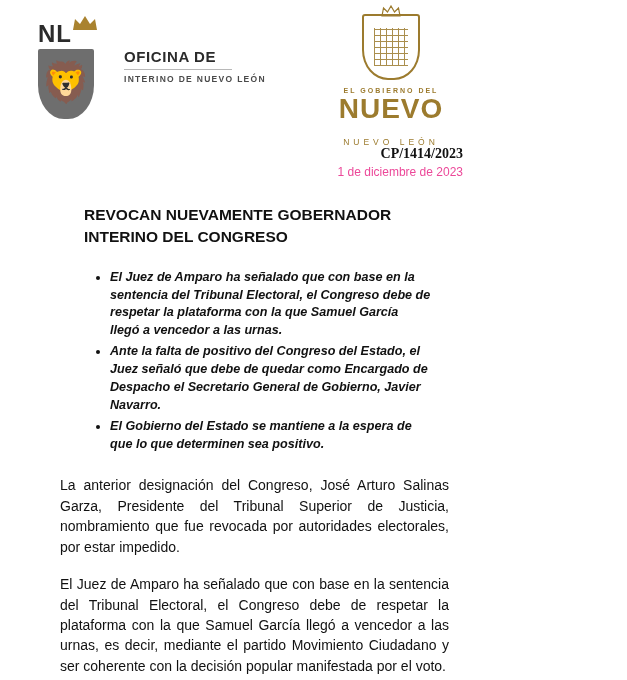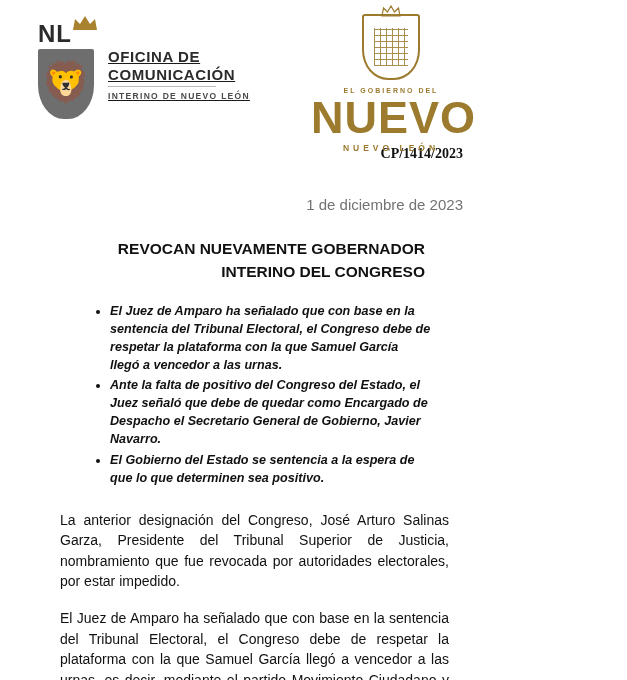"OFICINA DE" .office-block { margin-left: 8px -> 24px; text-decoration: underline -> none }
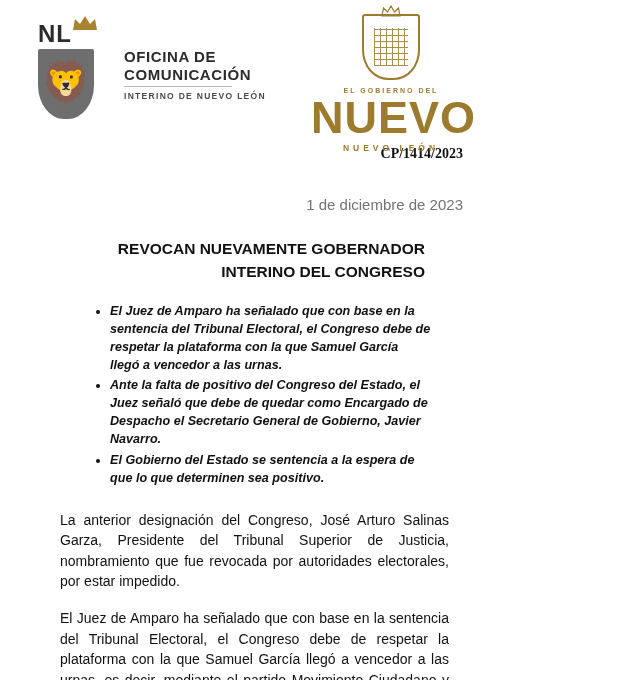"COMUNICACIÓN" div.office-line2 { html: <div>COMUNICACIÓN</div> -> none }
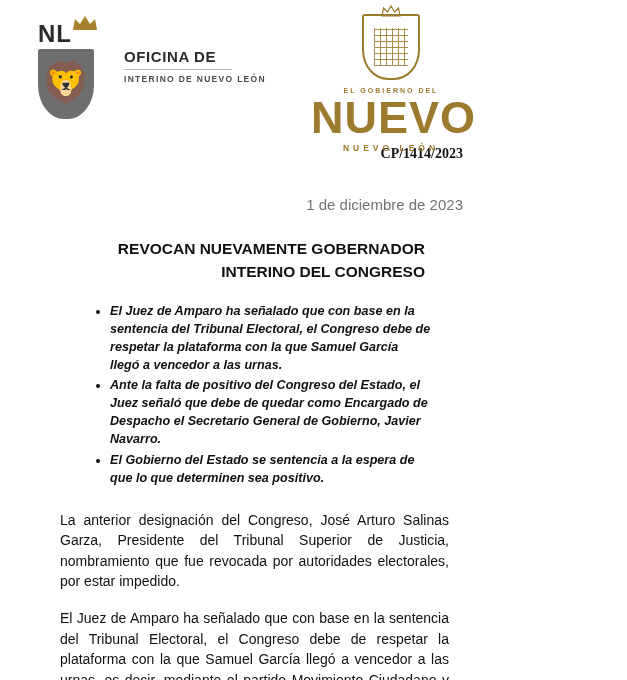"NUEVO" .nuevo-word { font-size: 45px -> 28px }
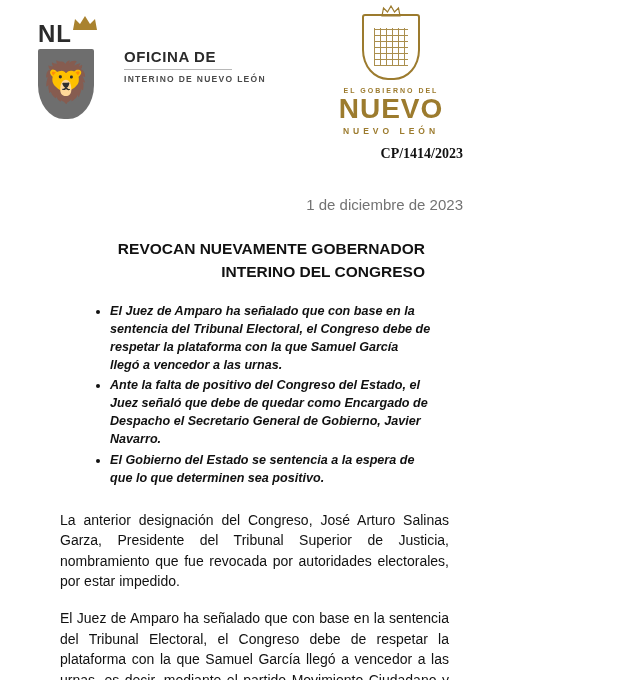"NUEVO LEÓN" .nuevo-leon-sub { font-weight: bold -> normal; margin-top: 3px -> 14px }
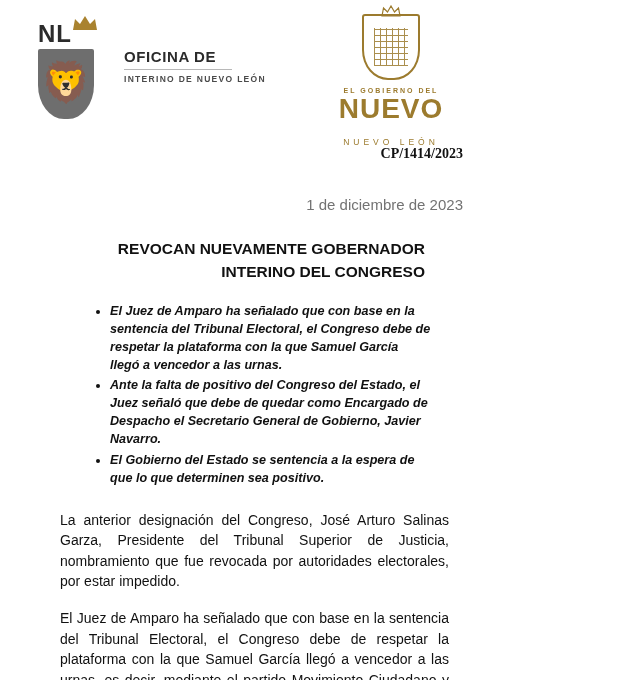"1 de diciembre de 2023" .meta .fecha { color: #737373 -> #ec4899; font-size: 15px -> 12px; margin-top: 30px -> none }
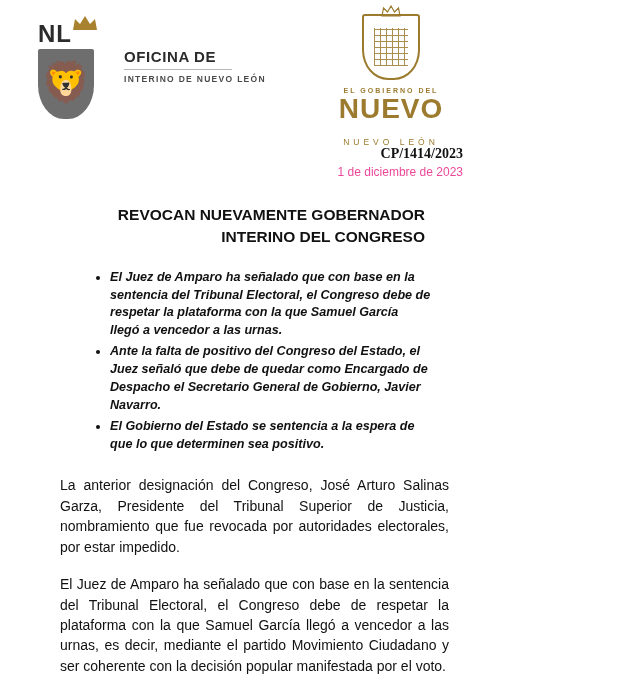"REVOCAN NUEVAMENTE GOBERNADOR INTERINO" .doc-title { text-align: right -> left }
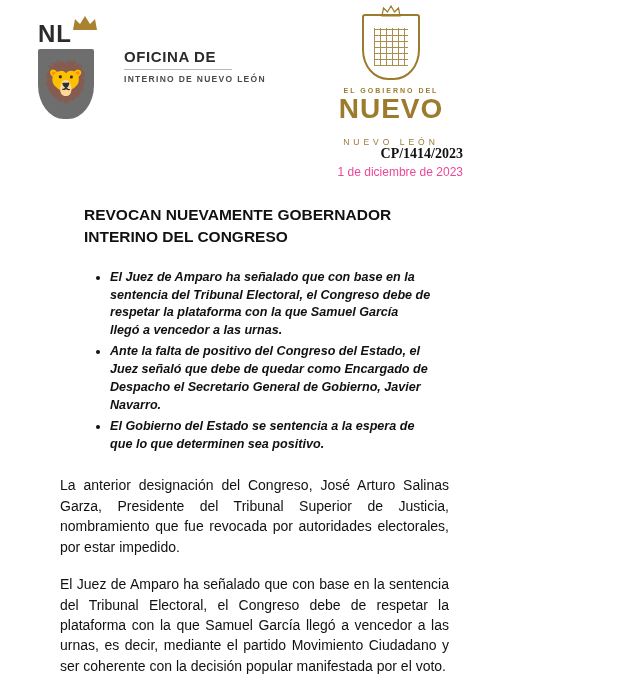"El Gobierno del Estado se" li { text: sentencia -> mantiene }
